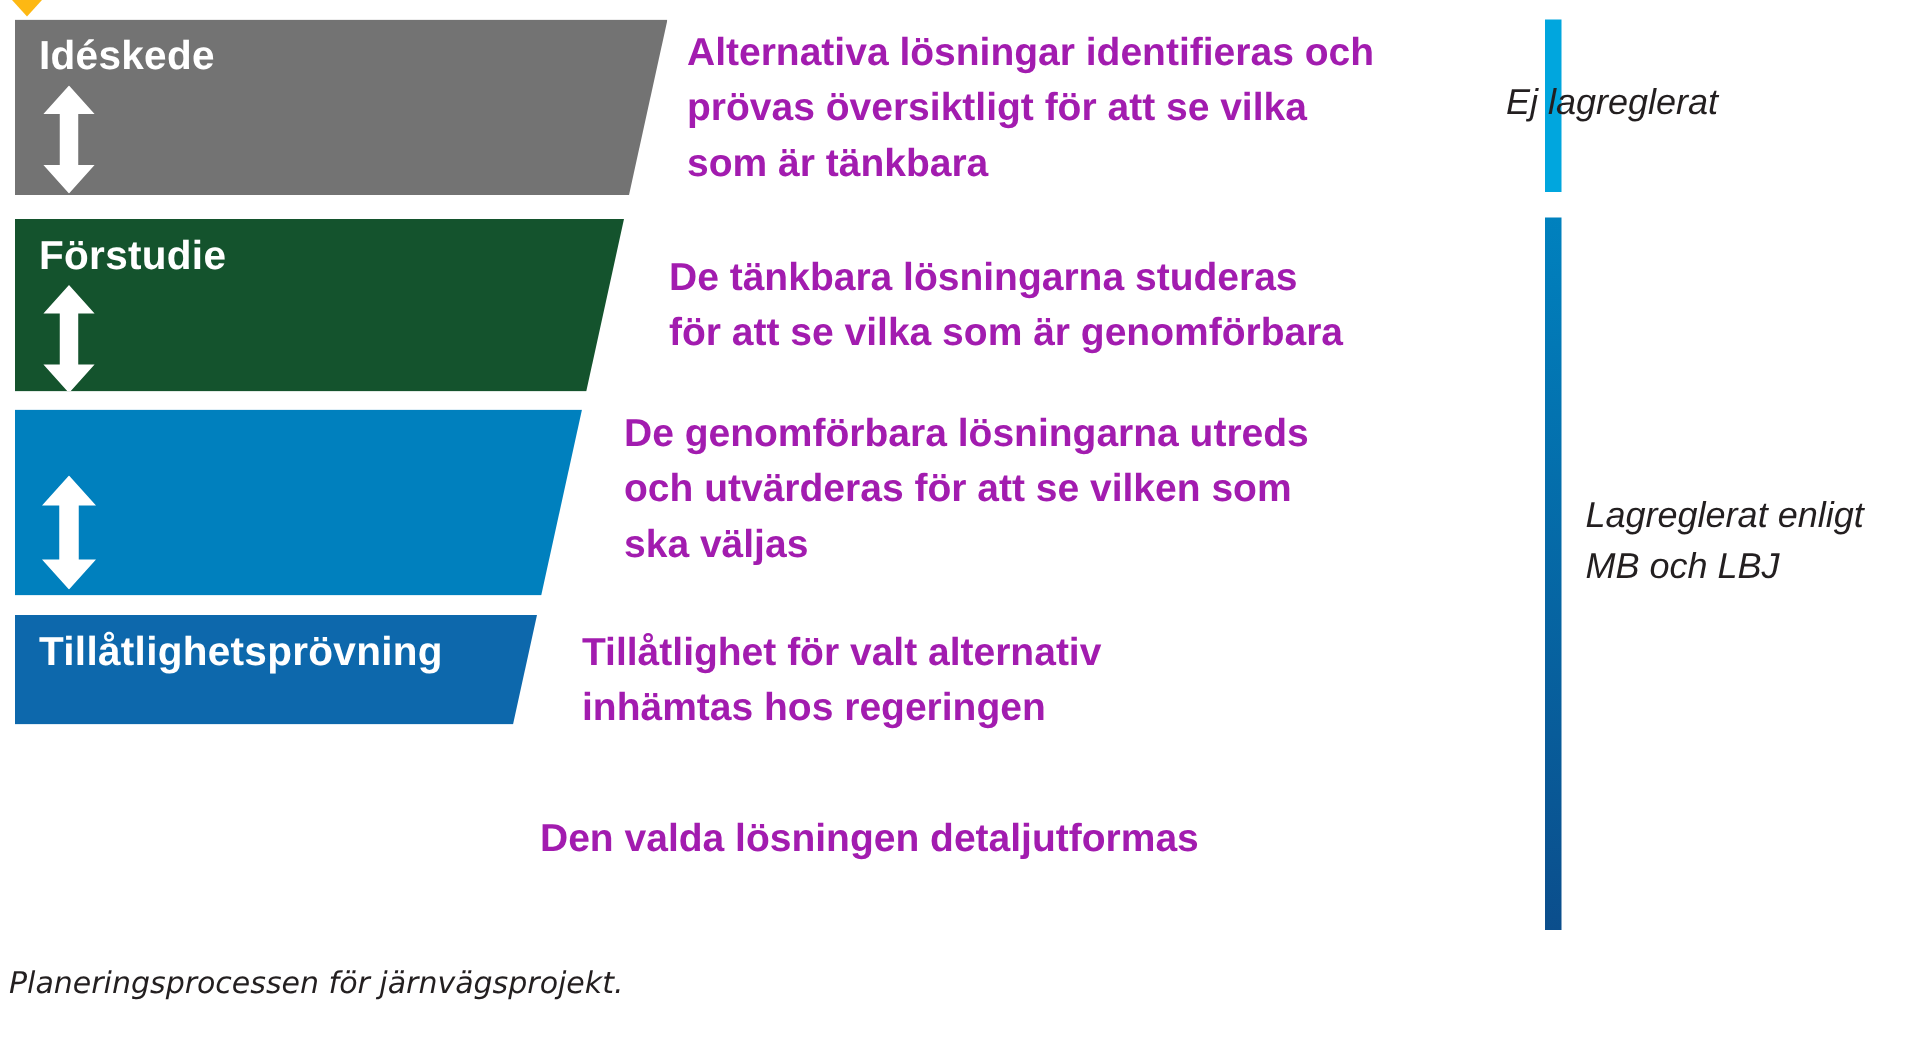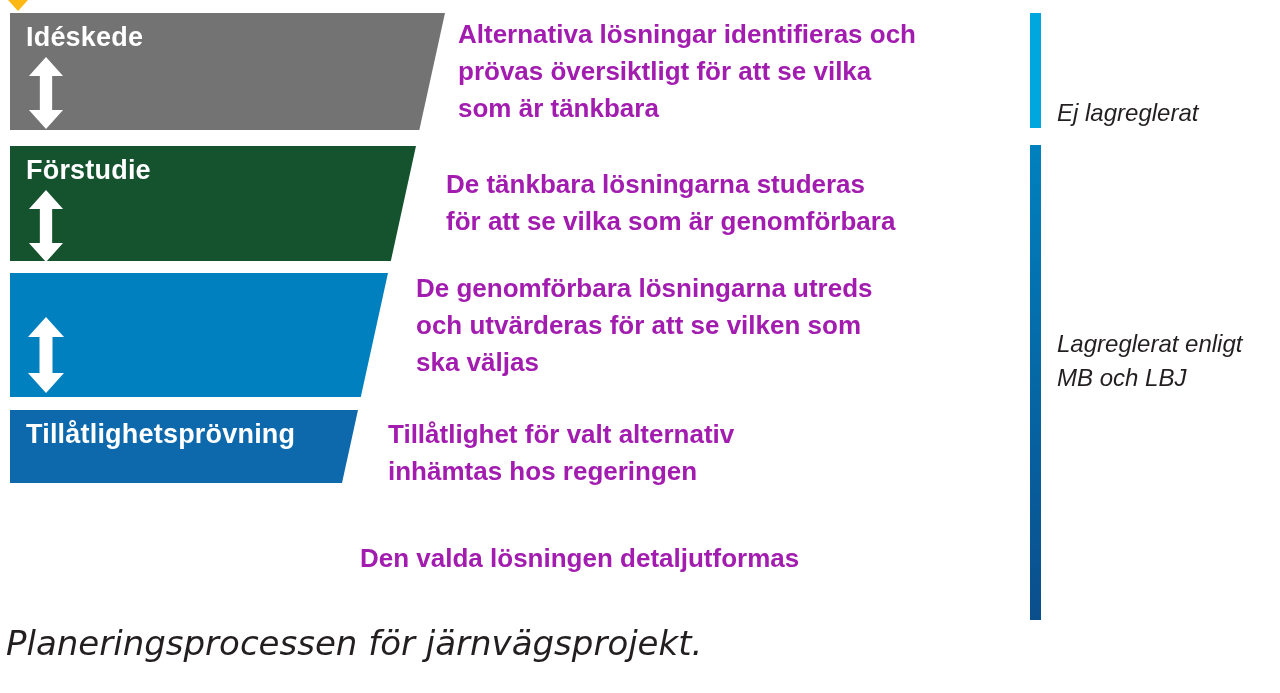"Ej lagreglerat" #legend-label-0 { left: 1057px -> 1004px; margin-top: 44px -> none }
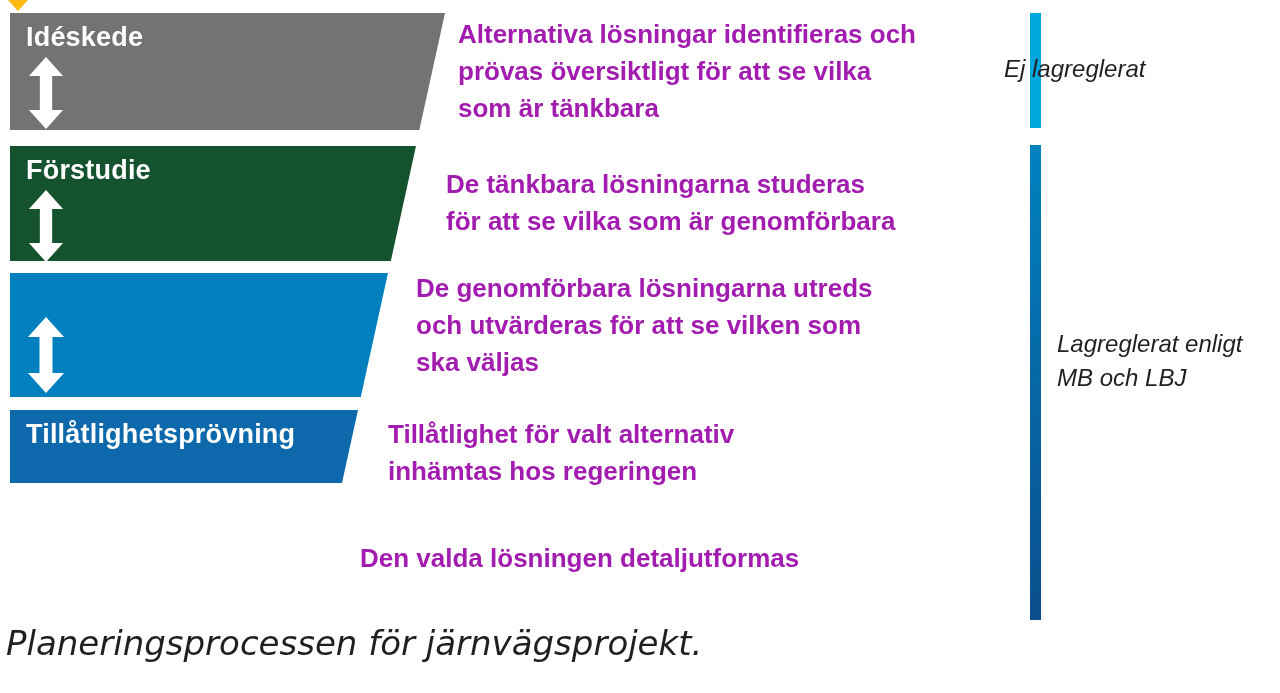"Planeringsprocessen för järnvägsprojekt." #caption { font-size: 34px -> 20px; top: 623px -> 643px }
